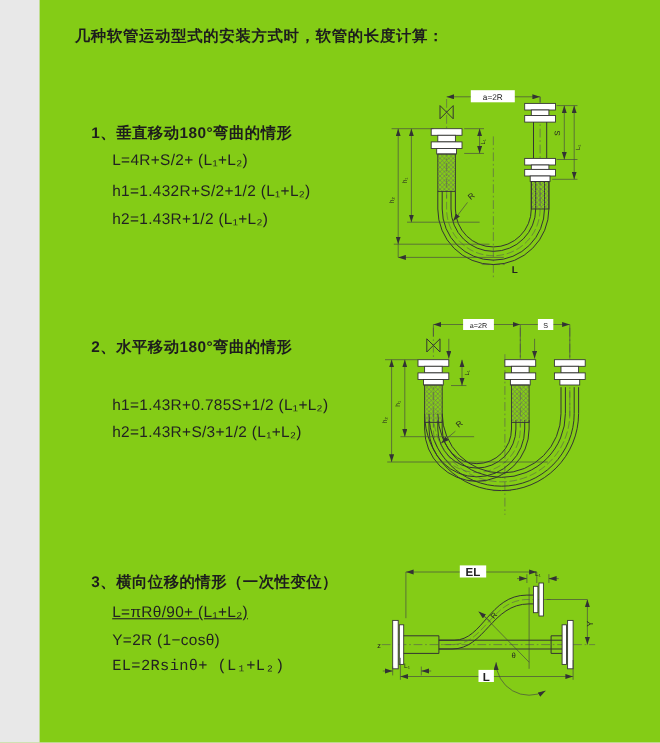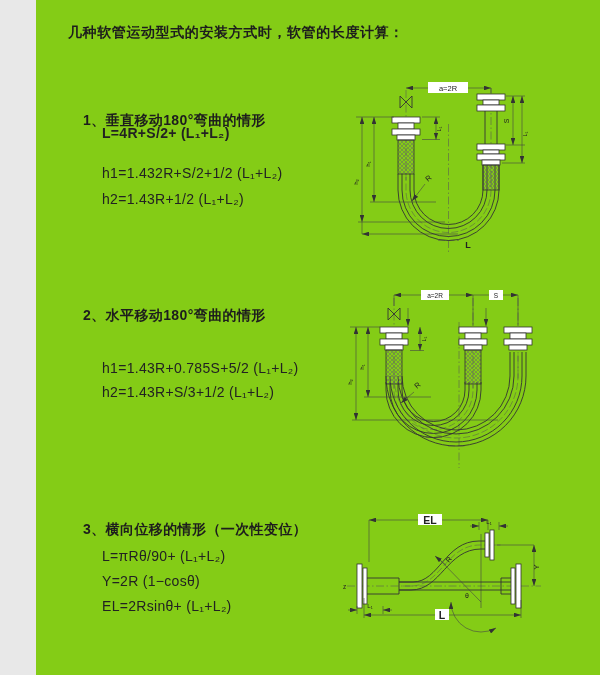"L=4R+S/2+ (L₁+L₂)" div.formula { font-weight: bold -> none; top: 125px -> 137px }
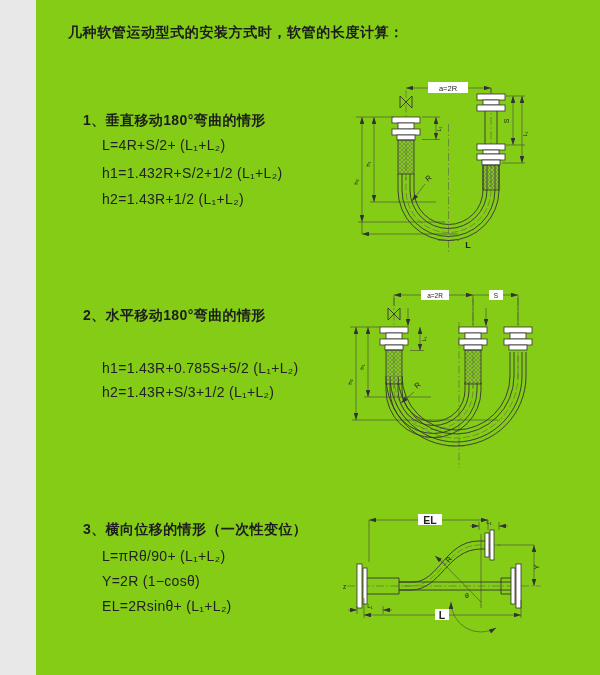"h1=1.43R+0.785S+5/2 (L₁+L₂)" div.formula { text: 1.43R+0.785S+5/2 -> 1.43R+0.785S+1/2 }
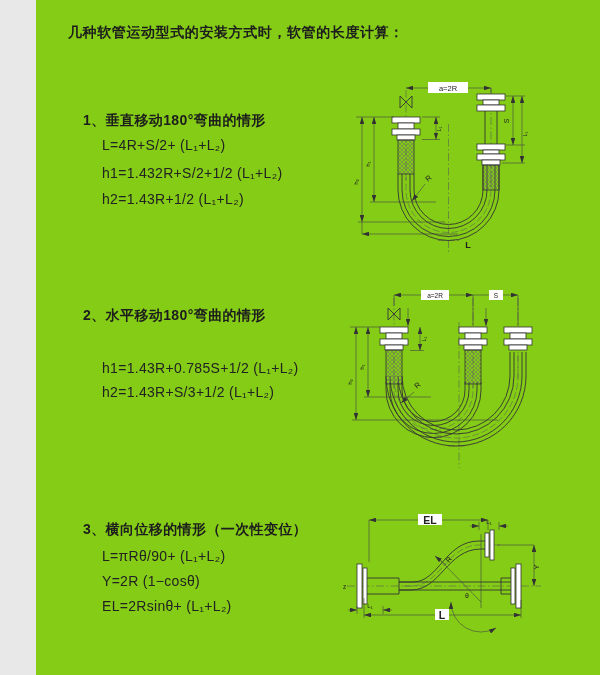"L=πRθ/90+ (L₁+L₂)" div.formula { text-decoration: none -> underline }
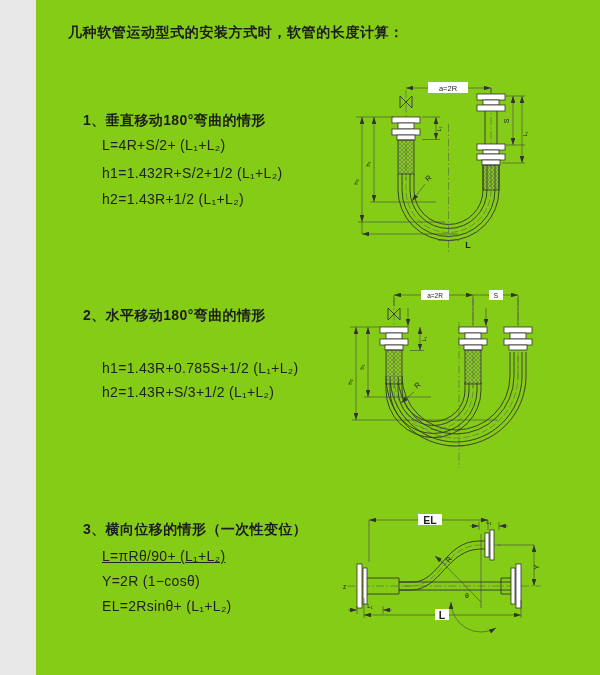"EL=2Rsinθ+ (L₁+L₂)" div.formula { font-family: none -> Liberation Mono, monospace }
